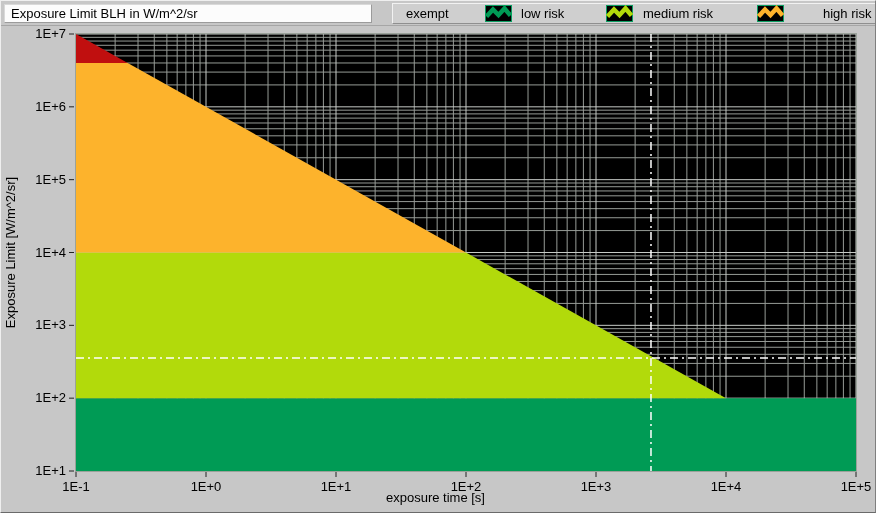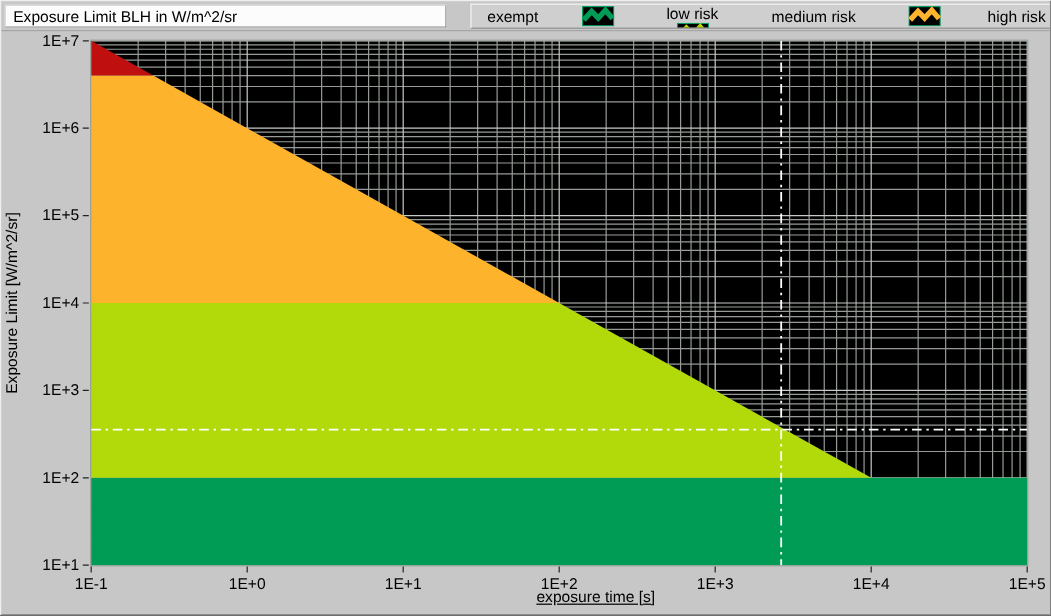"low risk" div.legend-entry { flex-direction: column -> none }
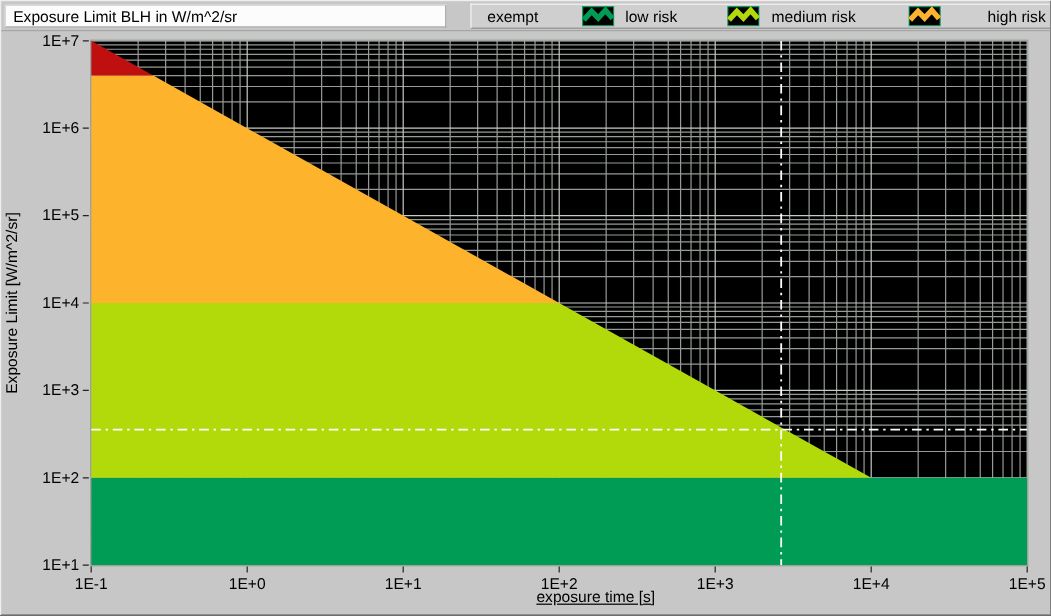"exposure time [s]" .axis-title-x { text-align: right -> left; text-decoration: underline -> none }
